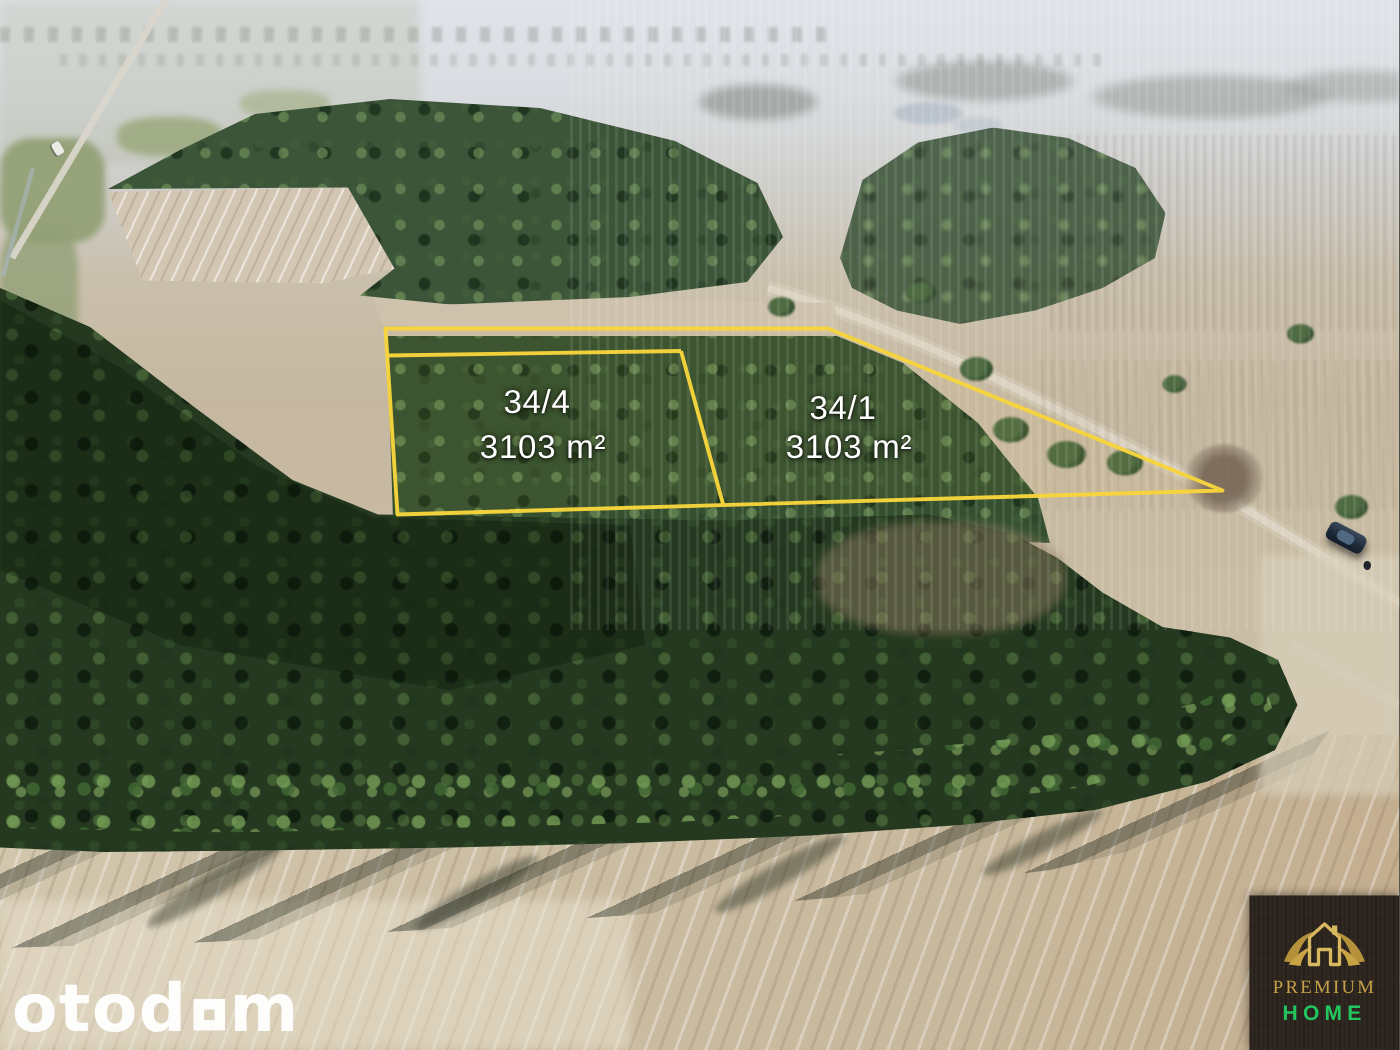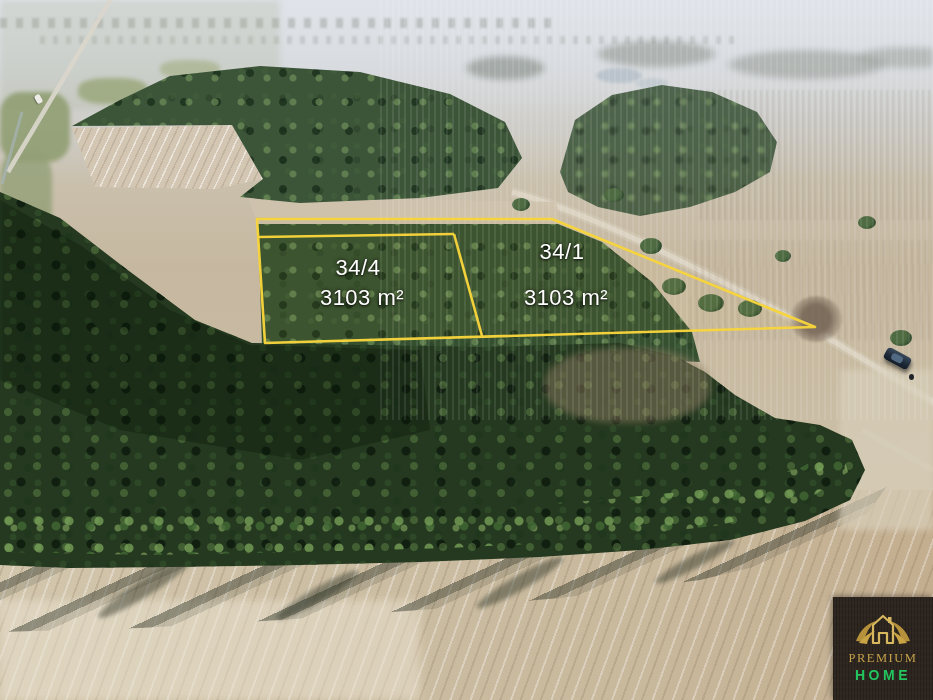"34/1" div.plot-label { top: 252px -> 272px }
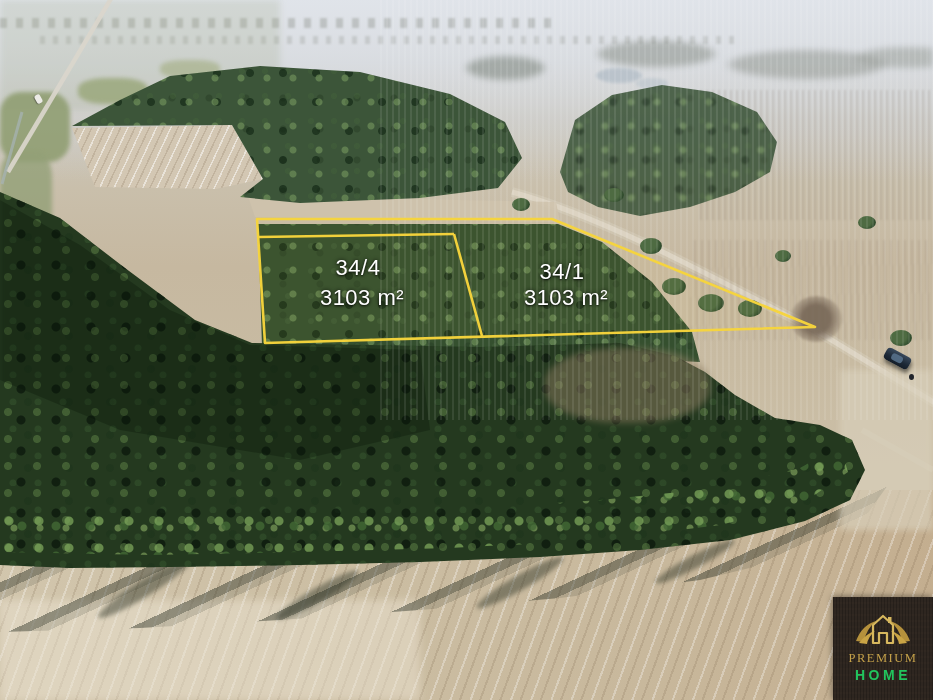"otod" div.layer { html: none -> <div> <span>otod</span> <span></span> <span>m</span> </div> }
